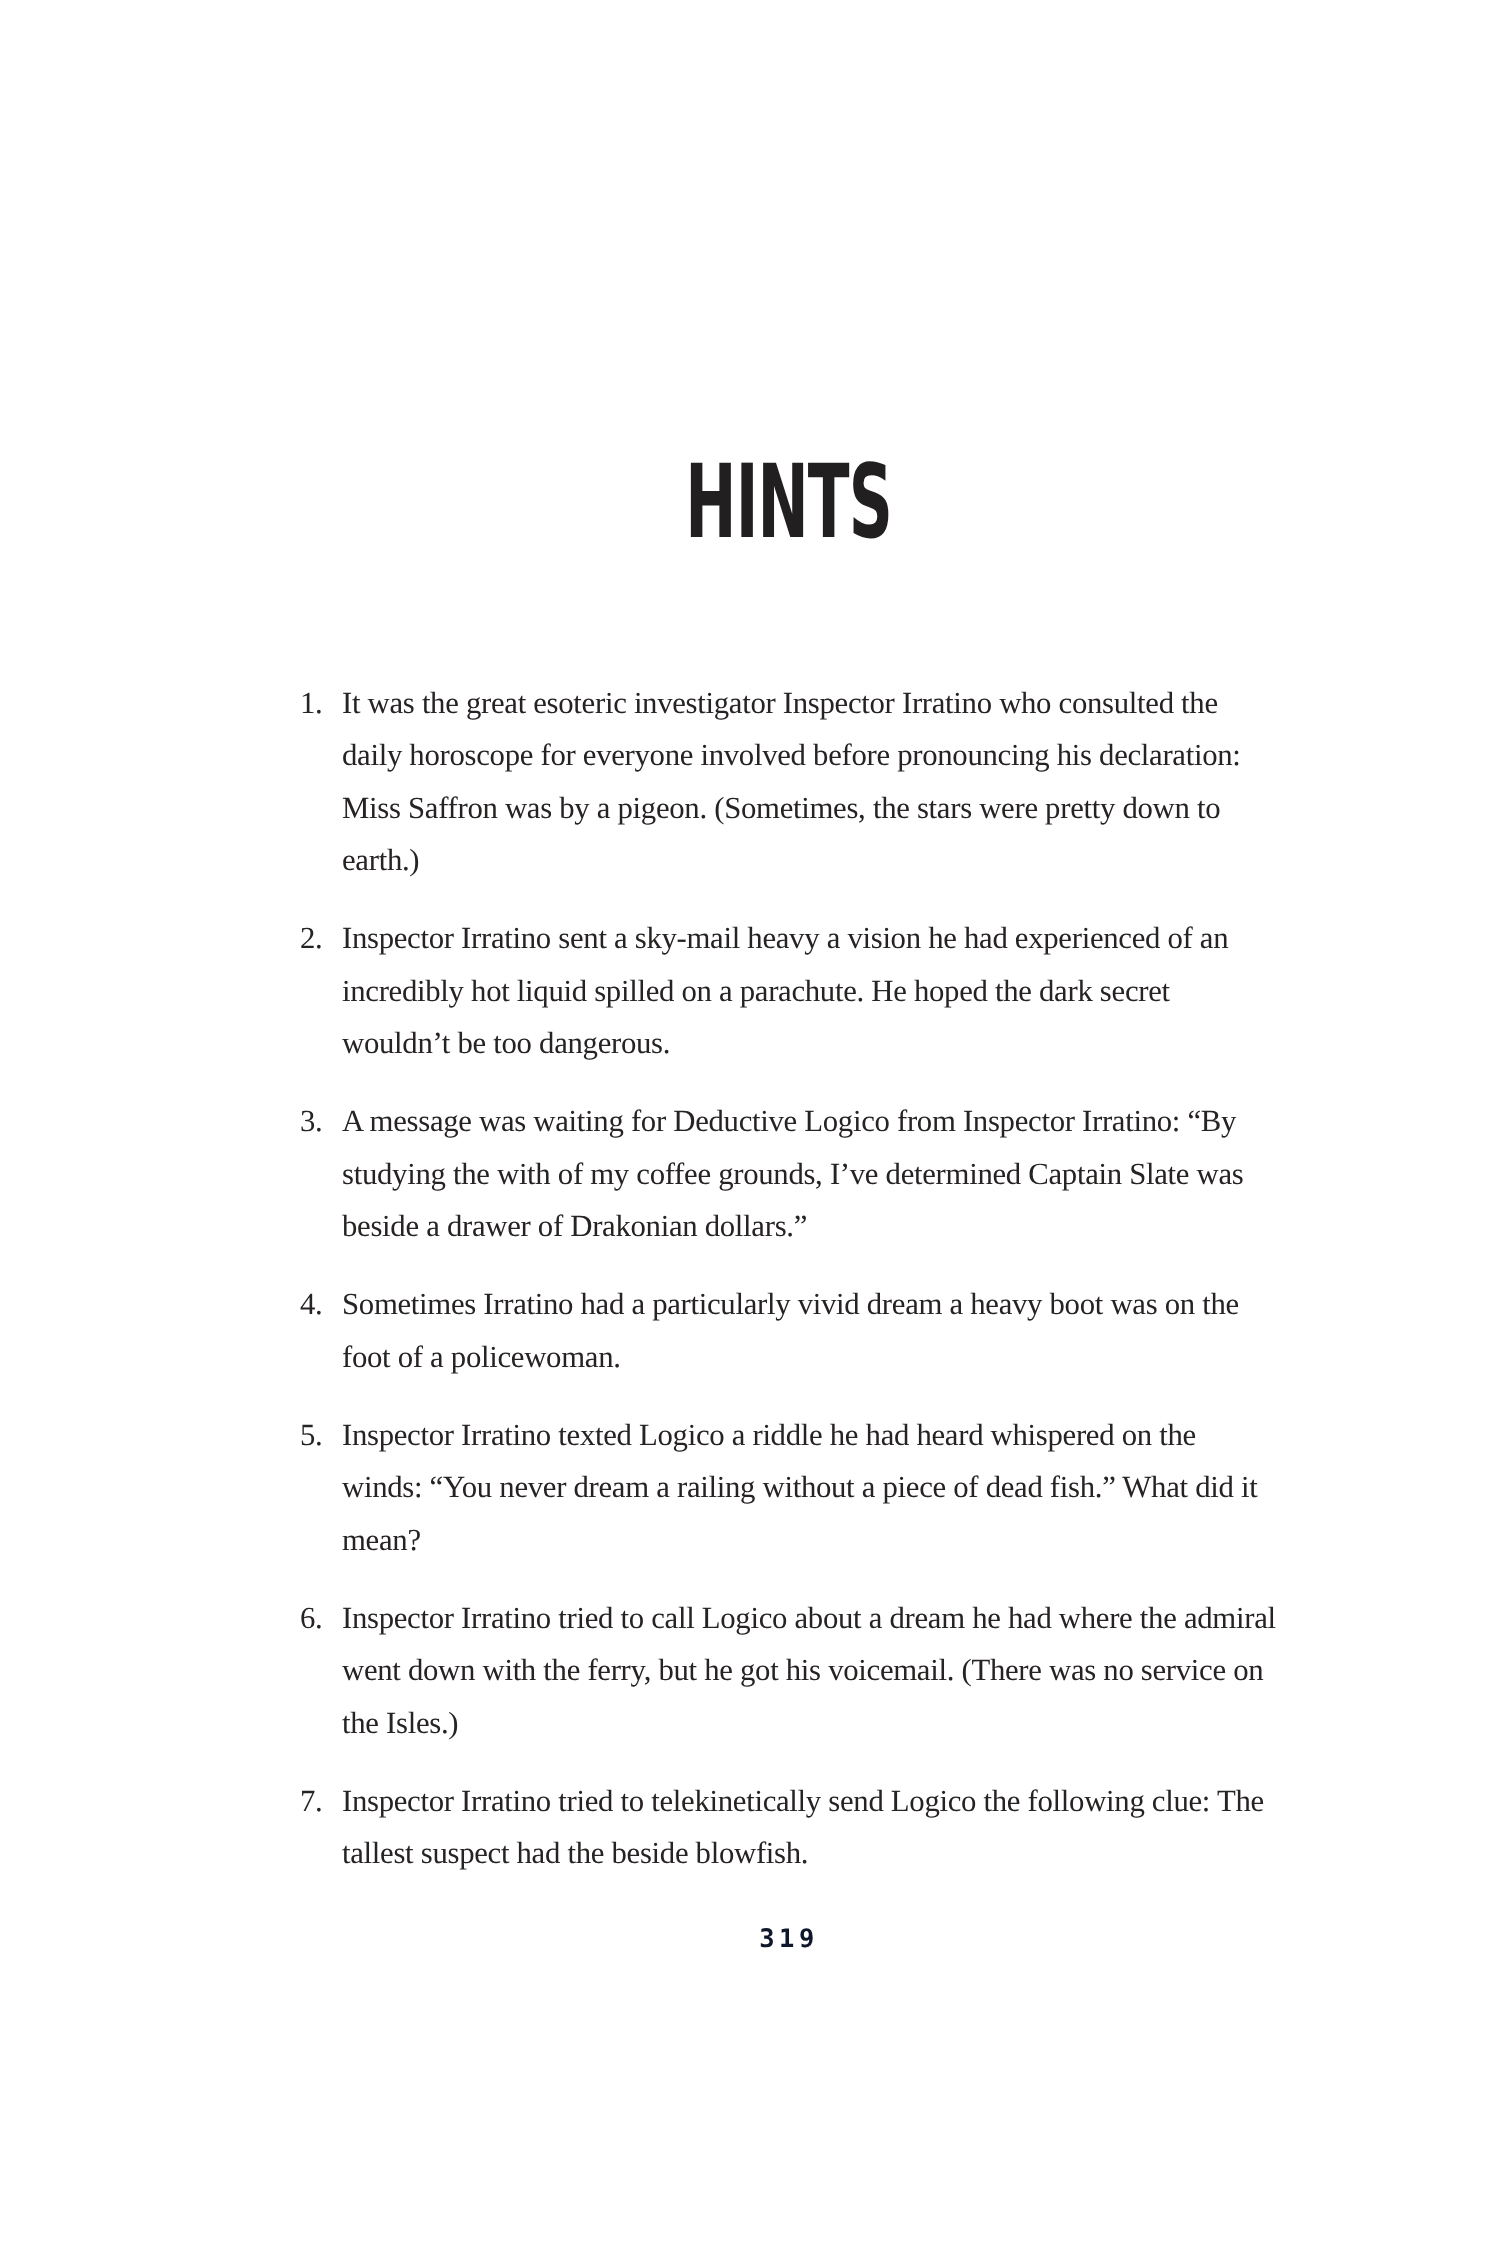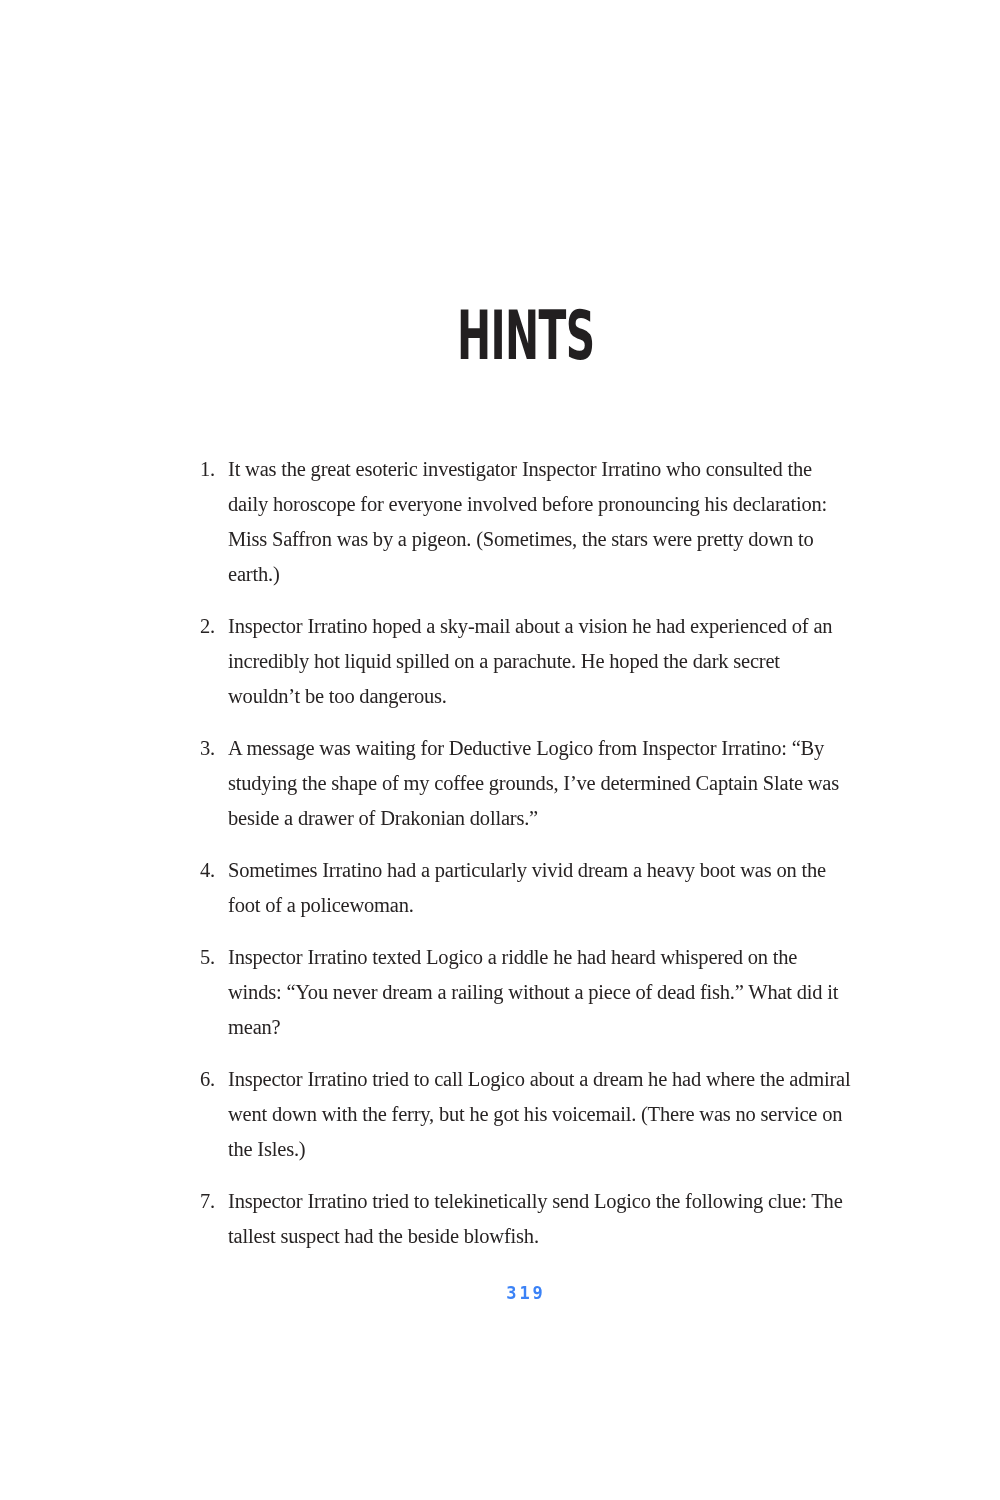"Inspector Irratino hoped a sky-mail" span.txt { text: hoped a sky-mail about -> sent a sky-mail heavy }
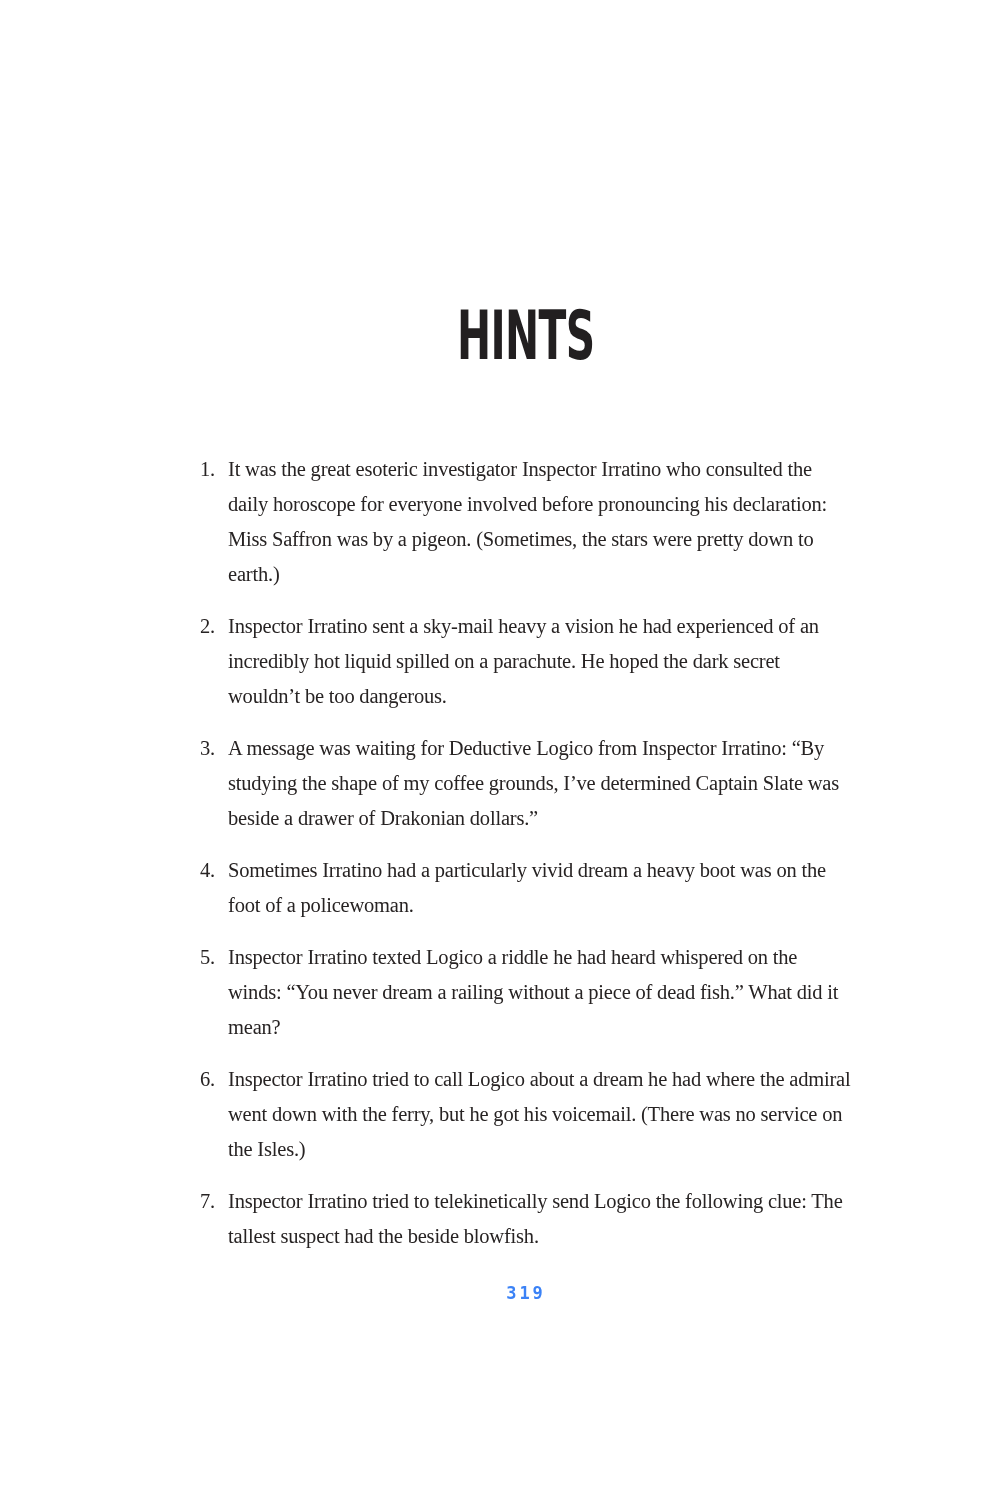"A message was waiting for" span.txt { text: shape -> with }
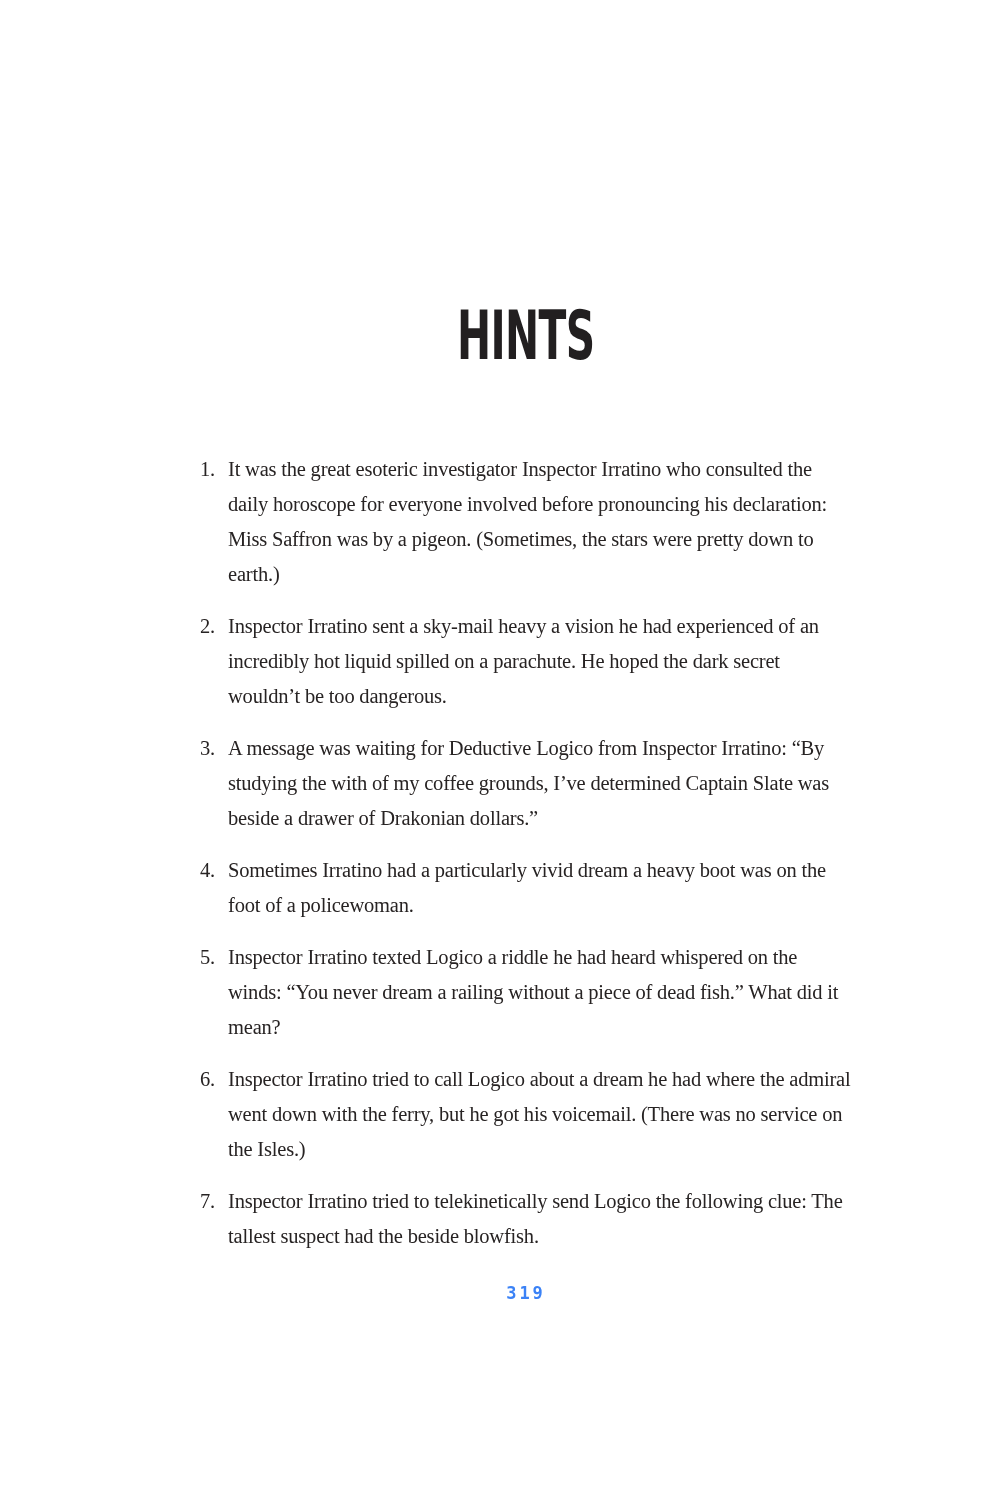"319" .page-number { color: #3b82f6 -> #0f172a }
